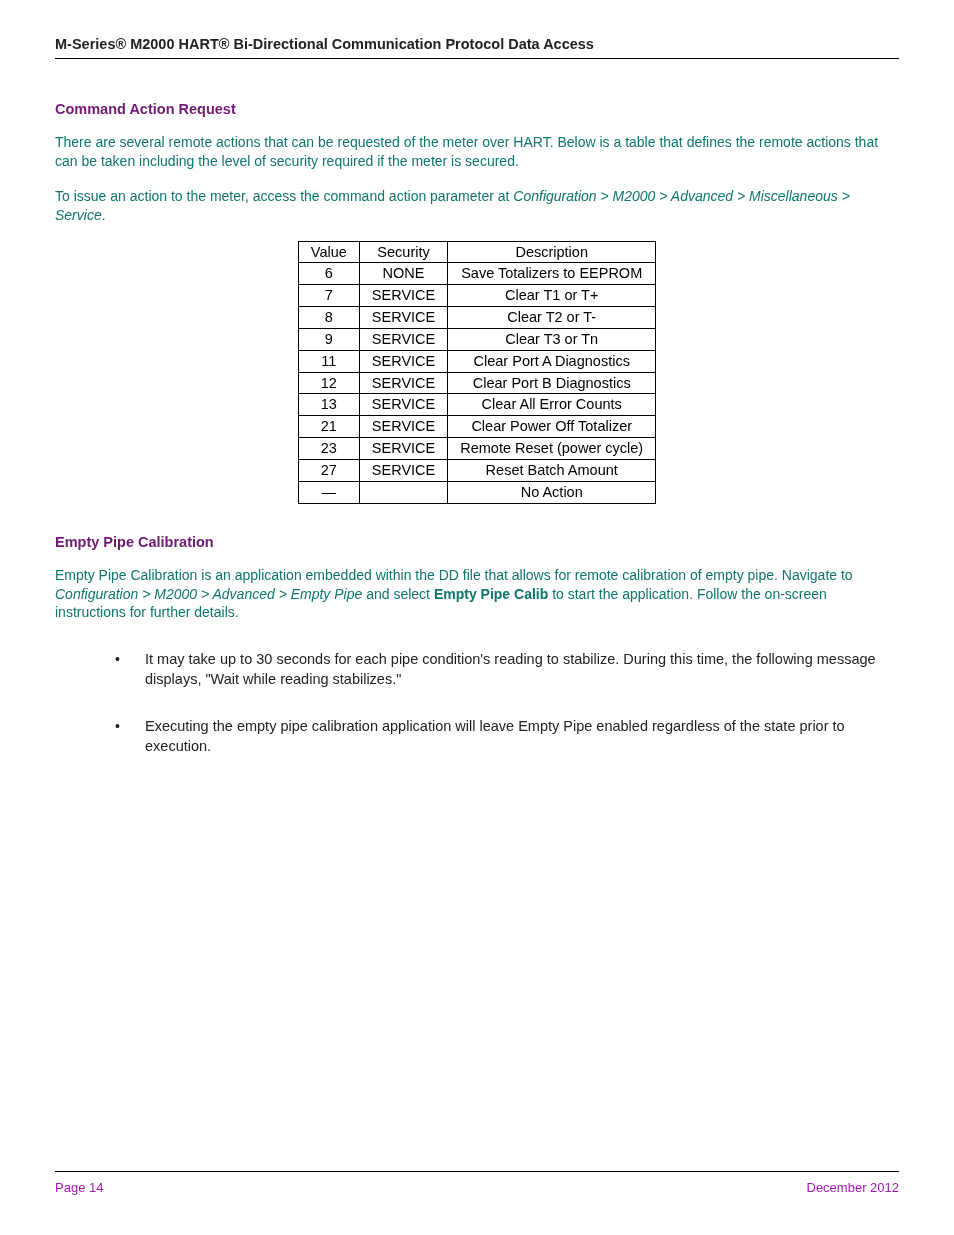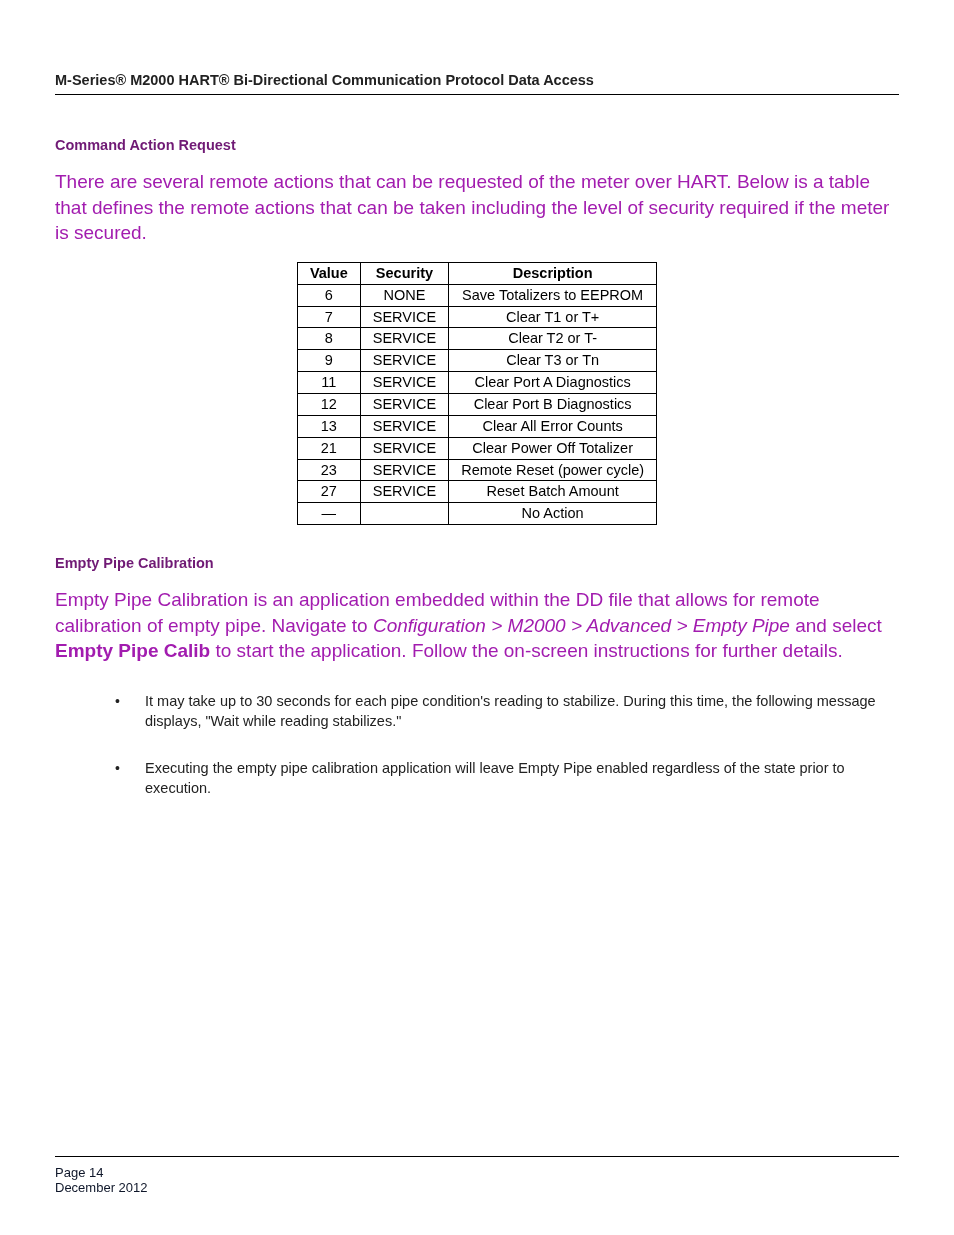"M-Series® M2000 HART® Bi-Directional" .page { padding: 72px 55px 0 55px -> 36px 55px 0 55px }
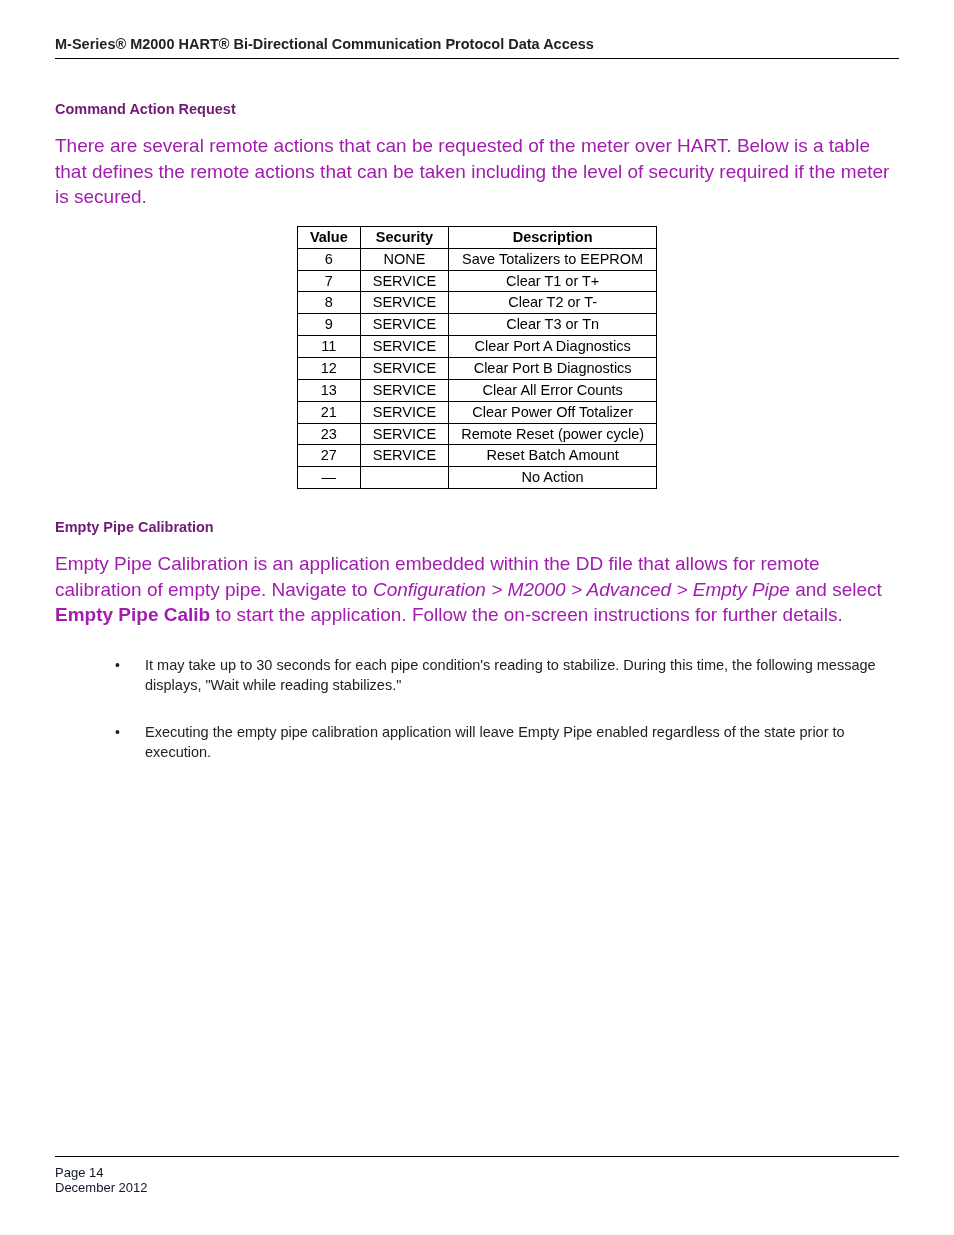"There are several remote actions" .body-text { color: #a21caf -> #0f766e; font-size: 19px -> 14px }
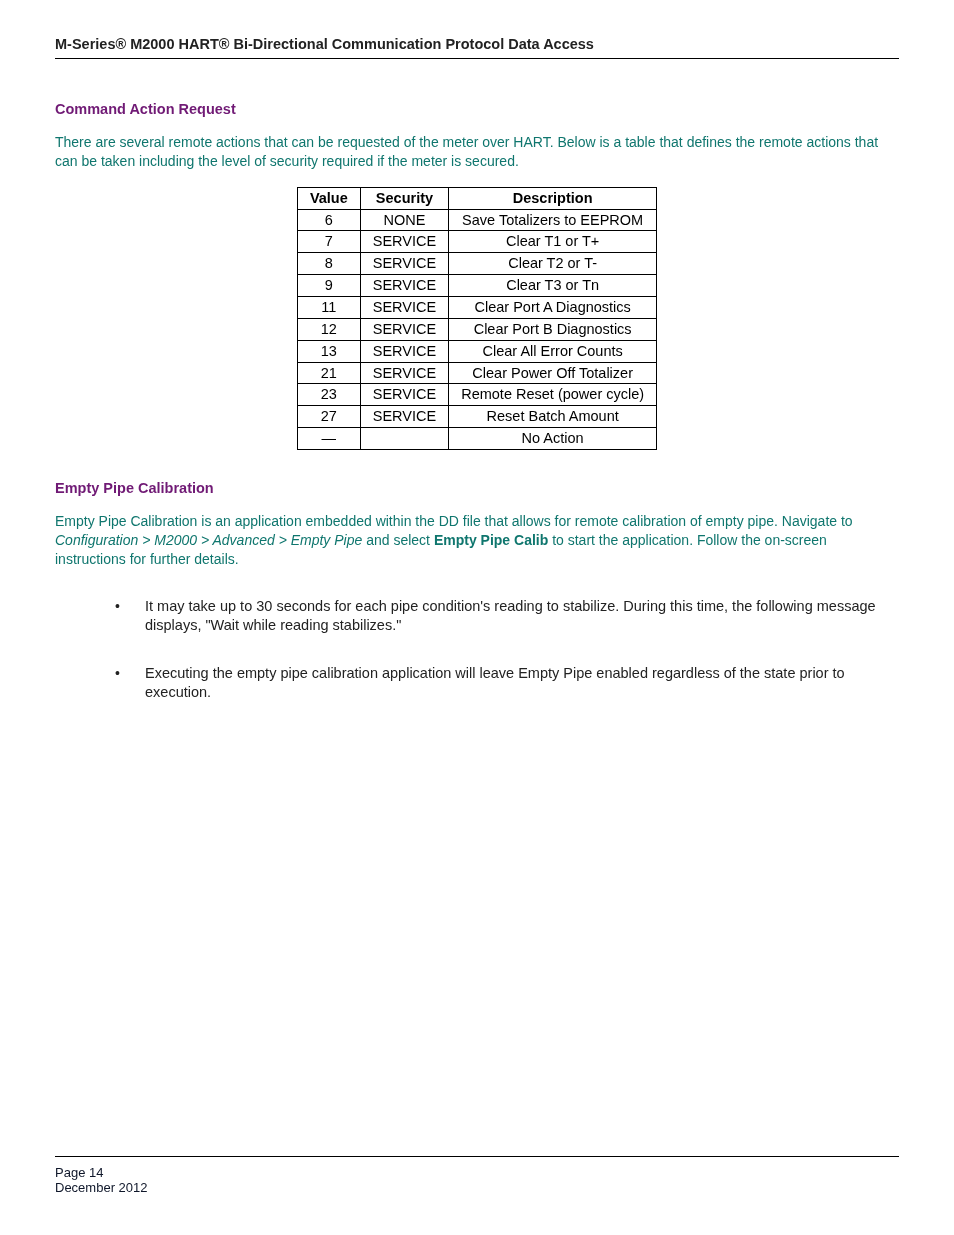"To issue an action to" p.body-text { html: none -> <p> <span>To issue an action to the meter, access the command action parameter at </span><em>Configuration &gt; M2000 &gt; Advanced &gt; Miscellaneous &gt; Service</em><span>.</span> </p> }
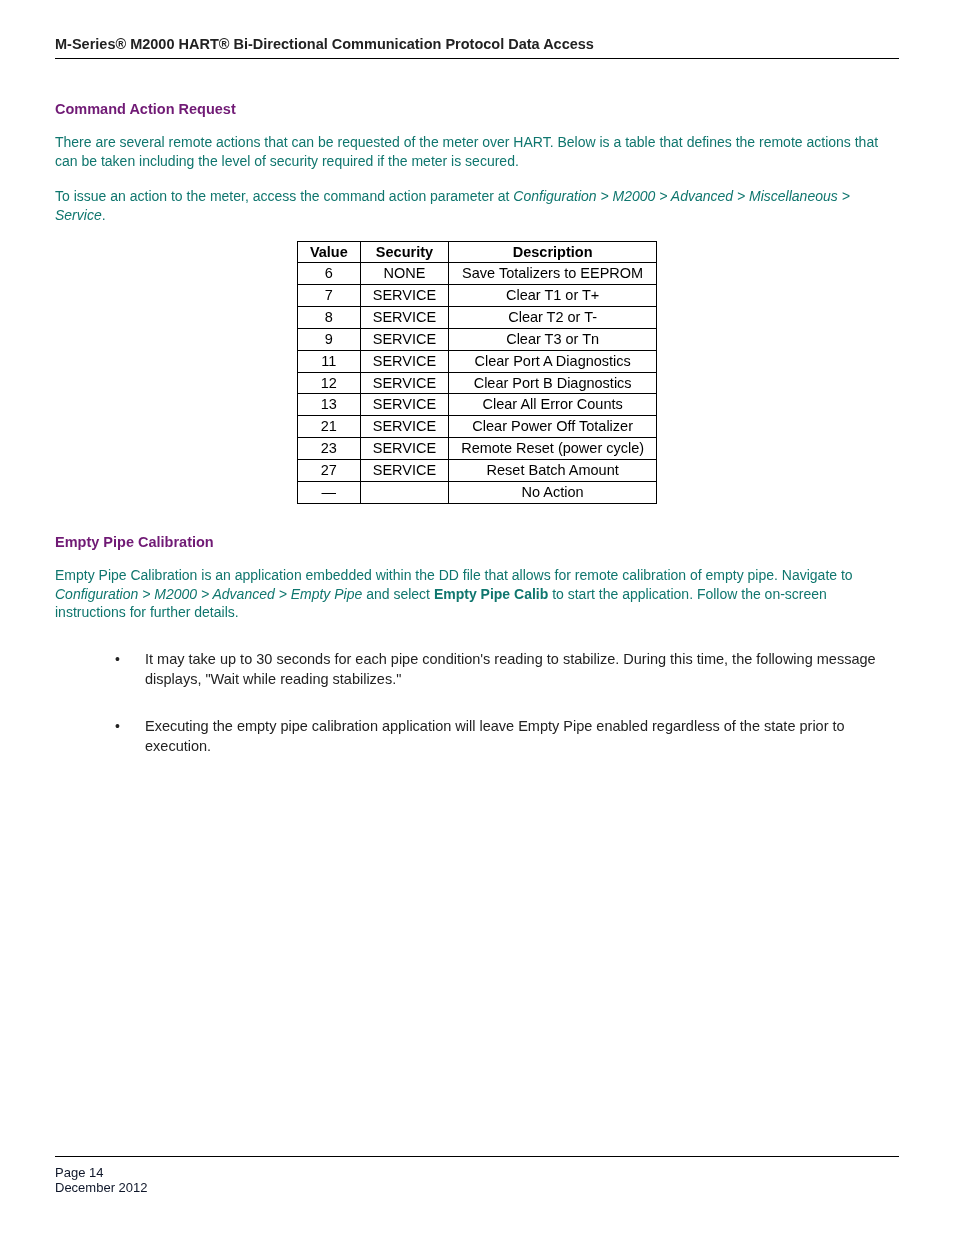"Value" table.command-table th { font-weight: 700 -> 400 }
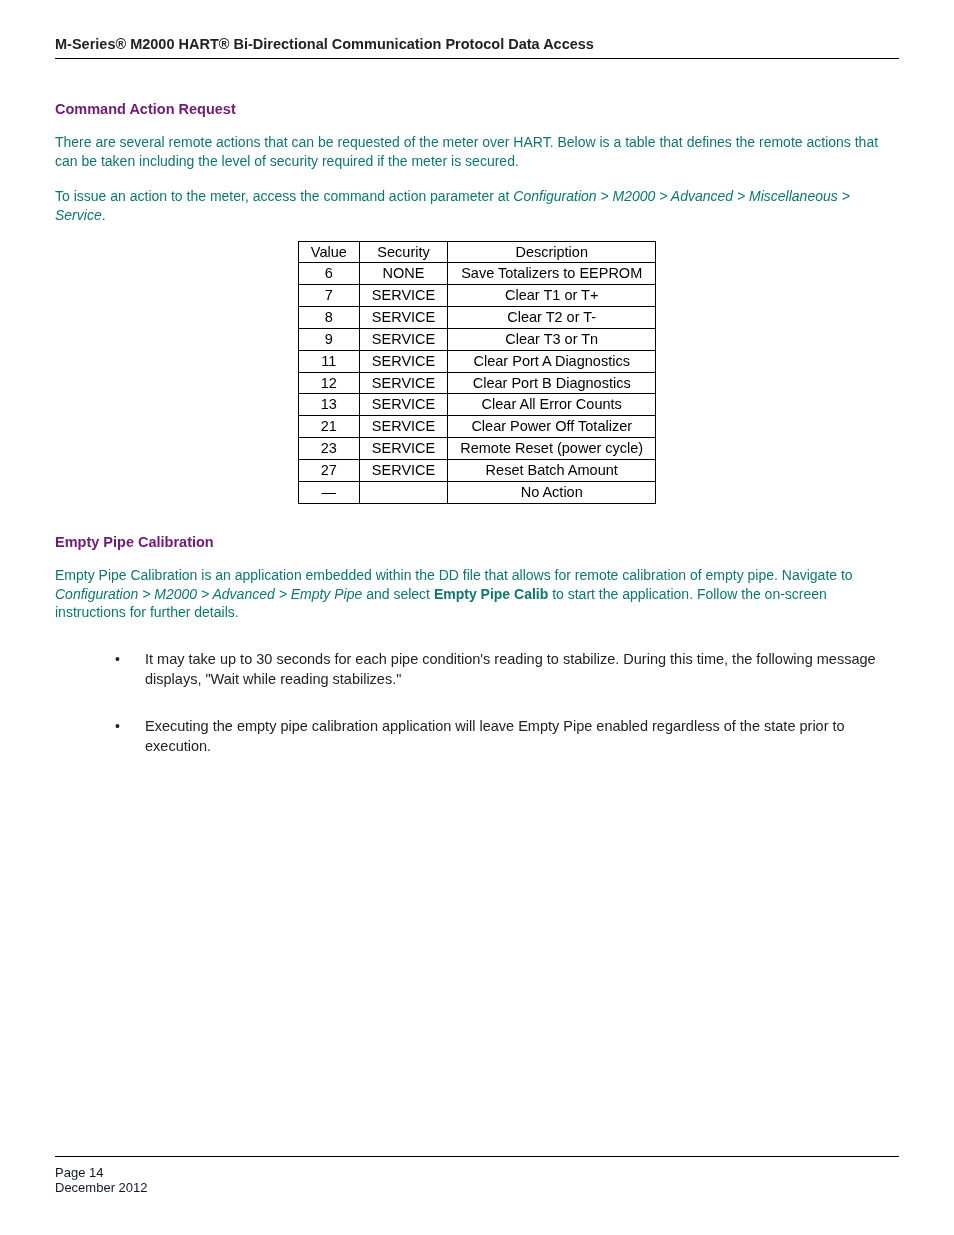"Page 14" .footer { color: #0f172a -> #a21caf; flex-direction: column -> none }
